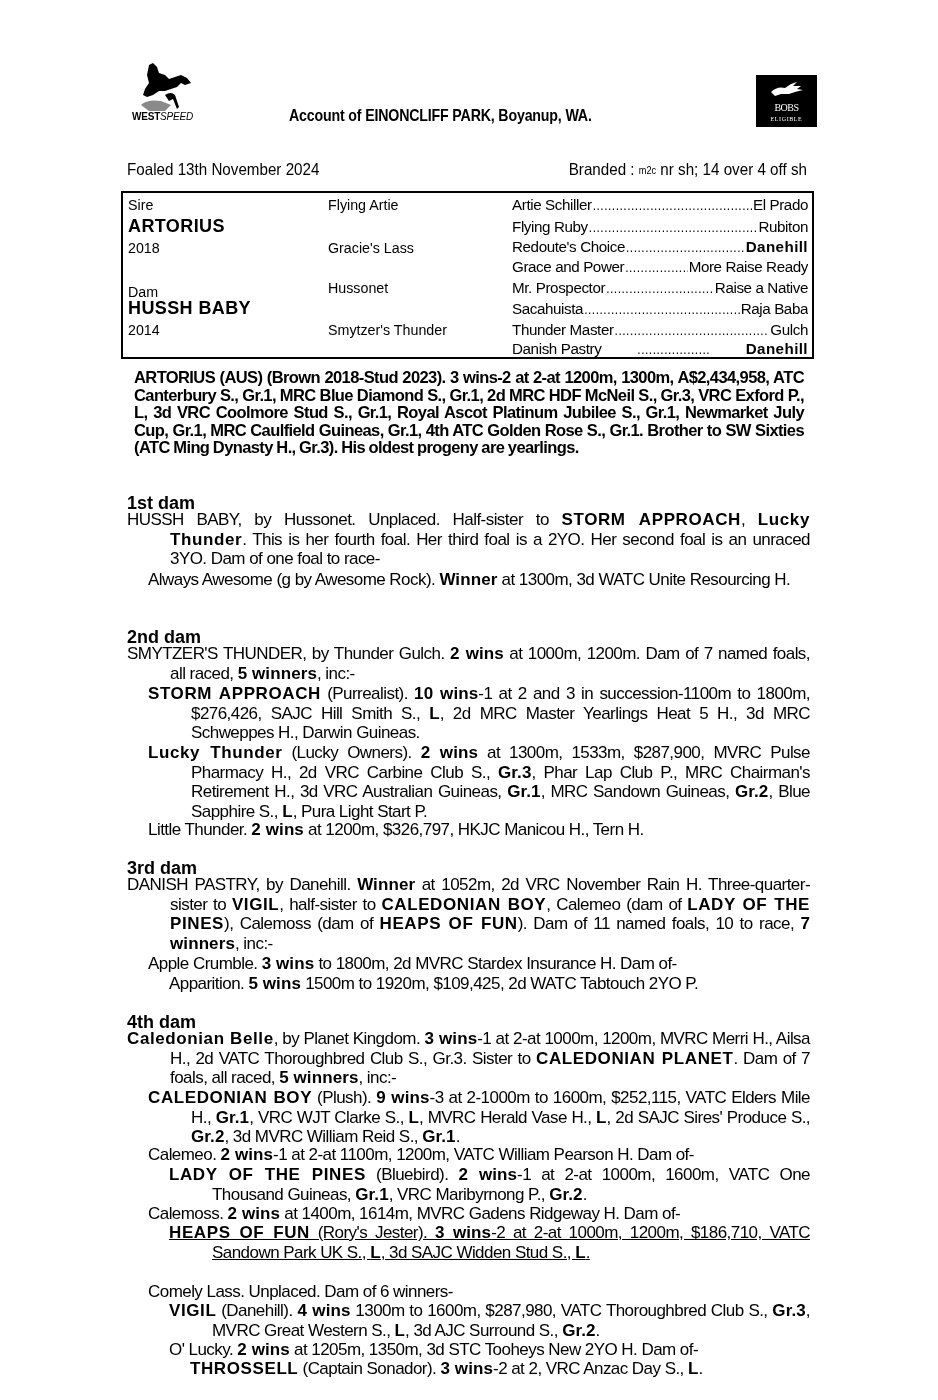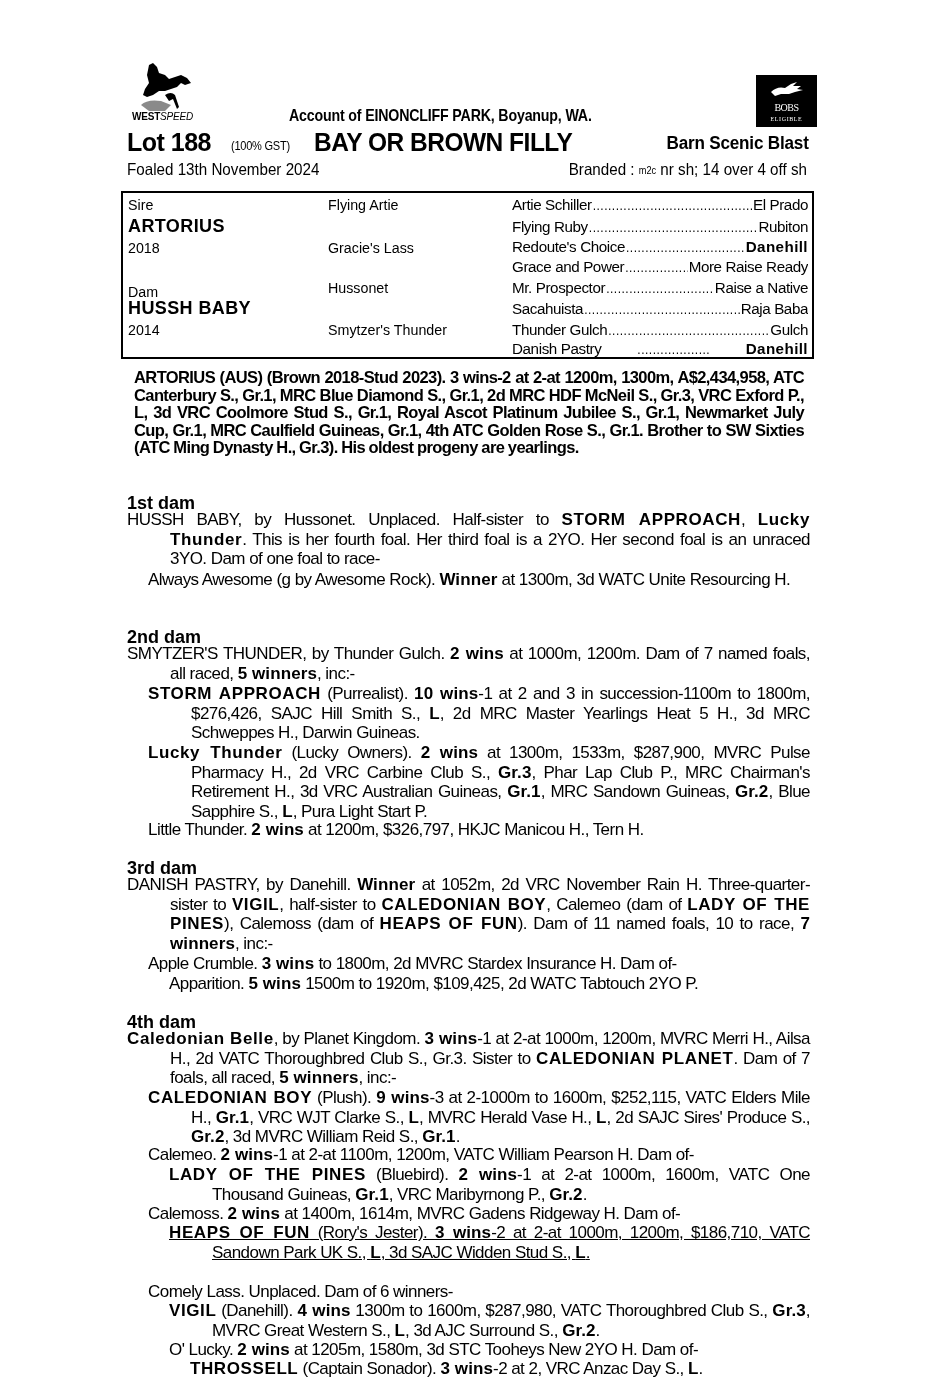"Lot 188" div.lotline { html: <div> <span>Lot 188</span> <span>(100% GST)</span> <span>BAY OR BROWN FILLY</span> <span>Barn Scenic Blast</span> </div> -> none }
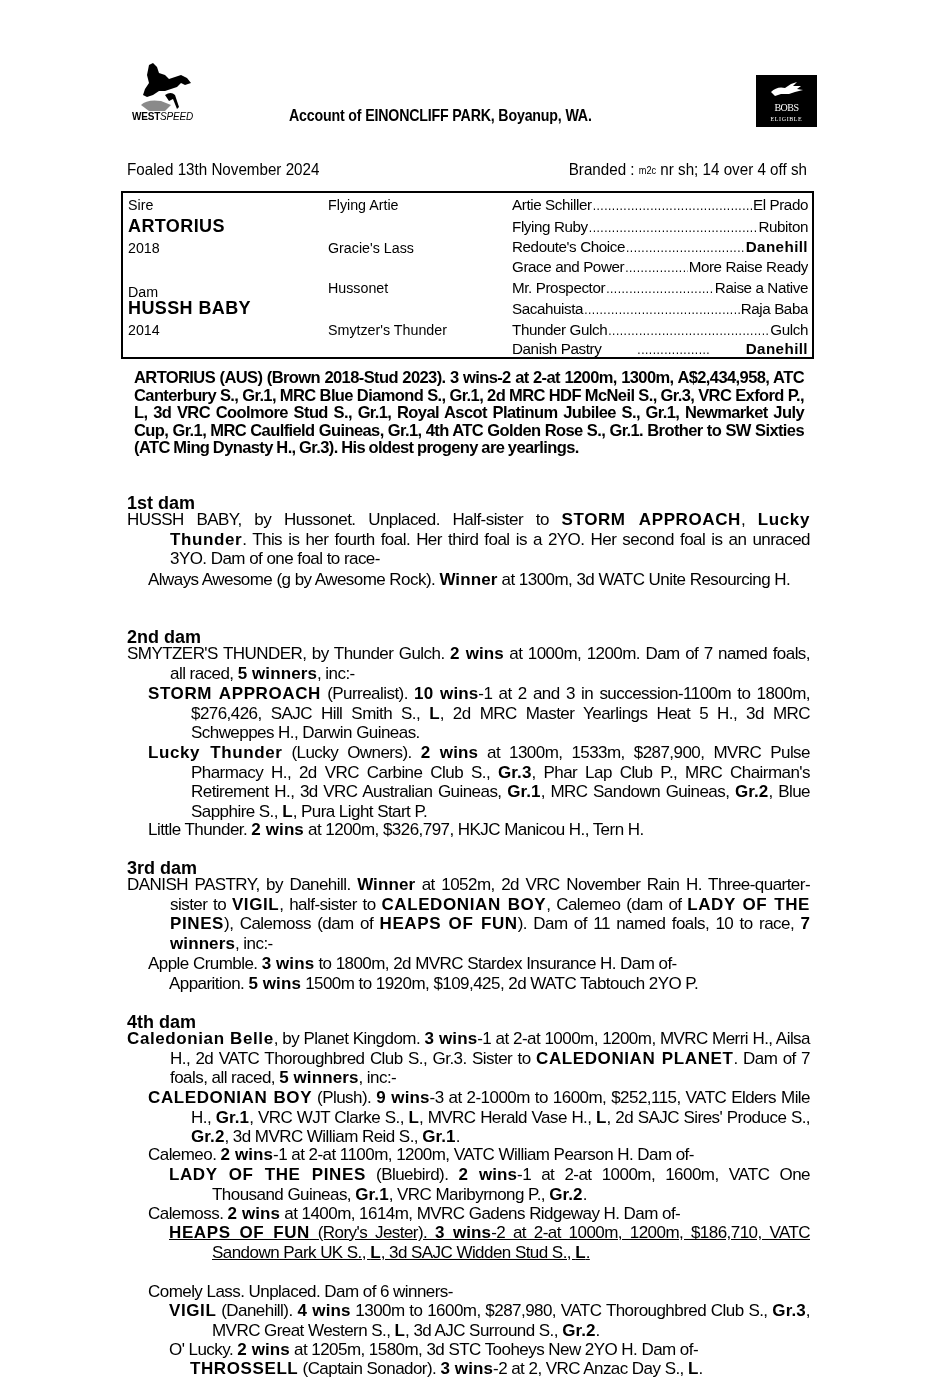"Thunder Gulch" span.nm { text: Gulch -> Master }
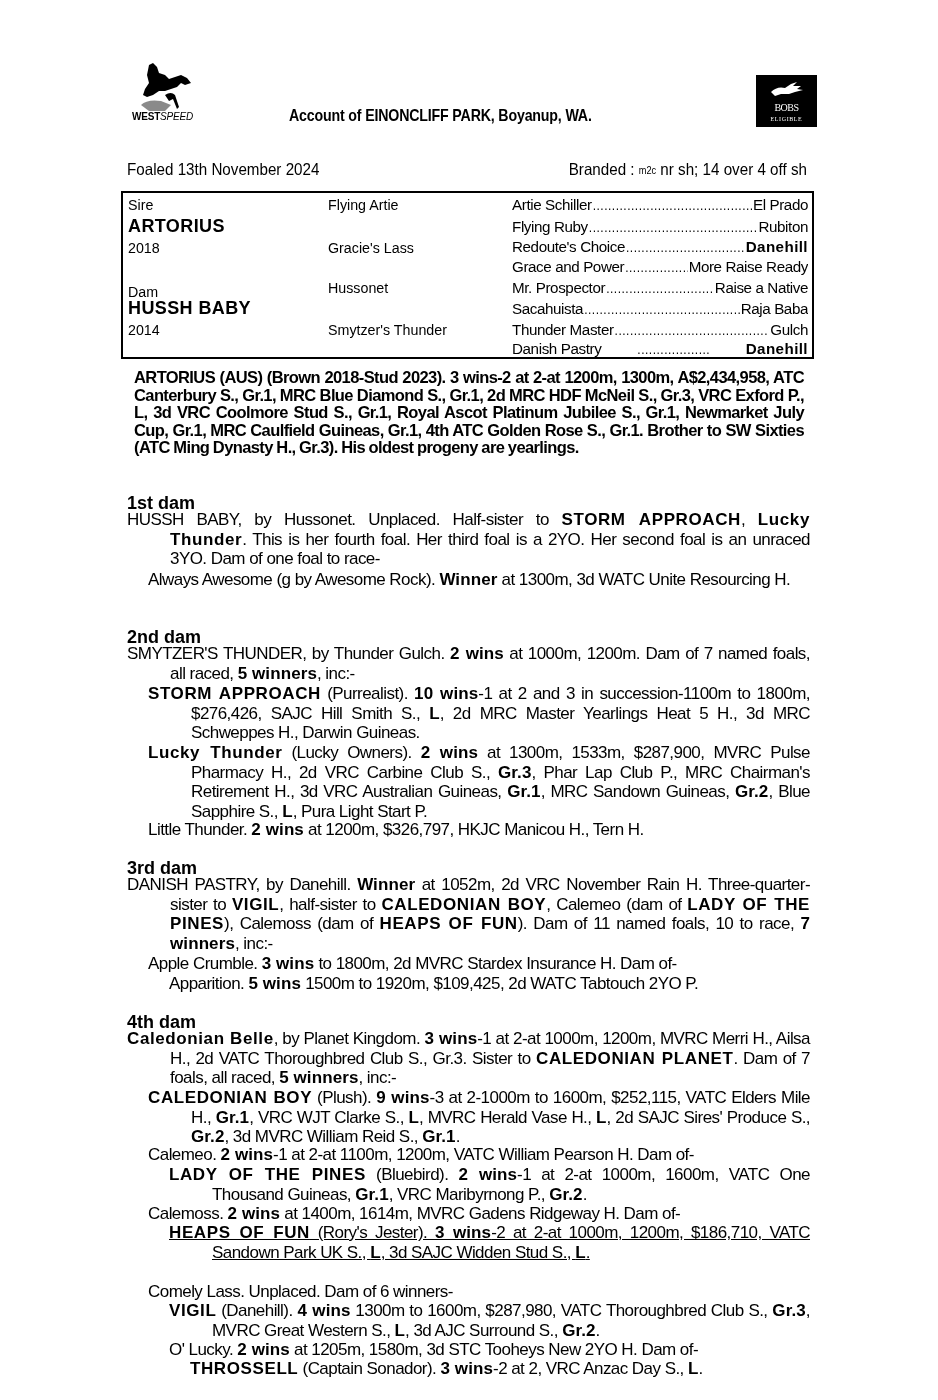"at 1205m, 1580m, 3d STC" span { text: 1580m -> 1350m }
